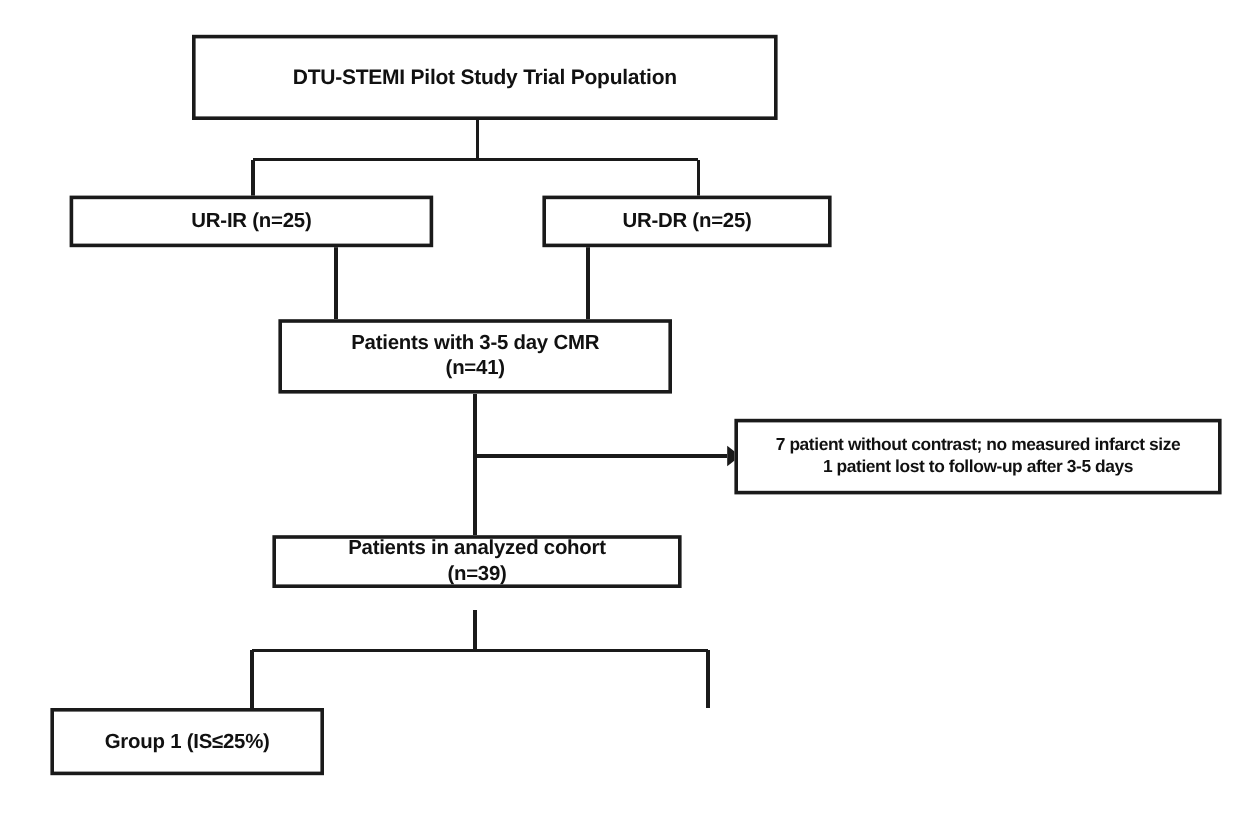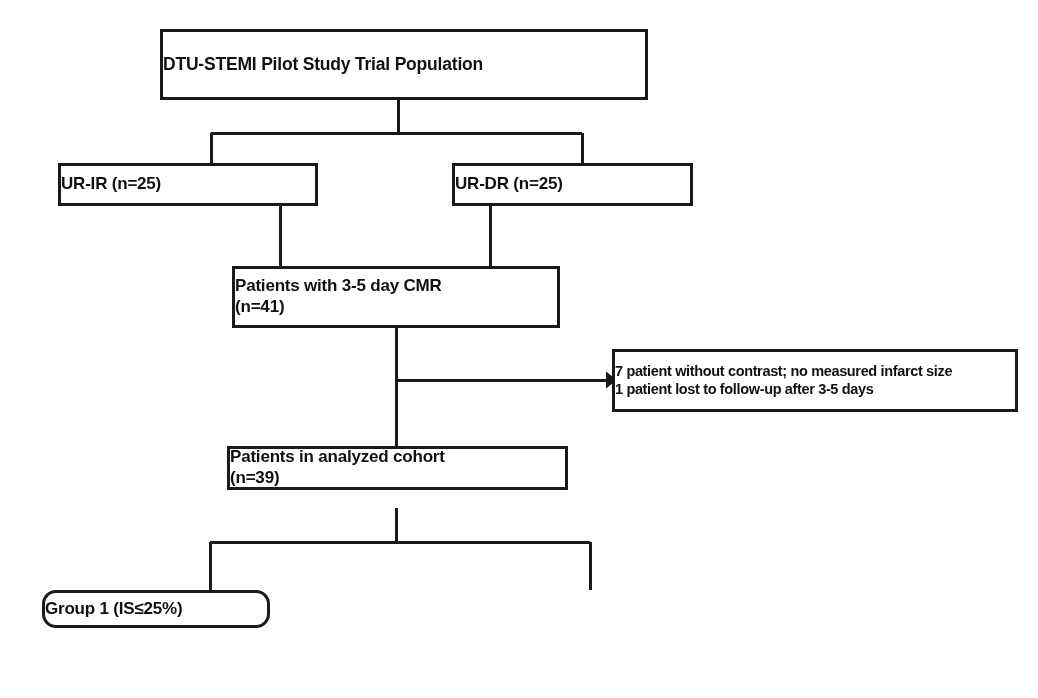"DTU-STEMI Pilot Study Trial Population" .flow-box { align-items: flex-start -> center }
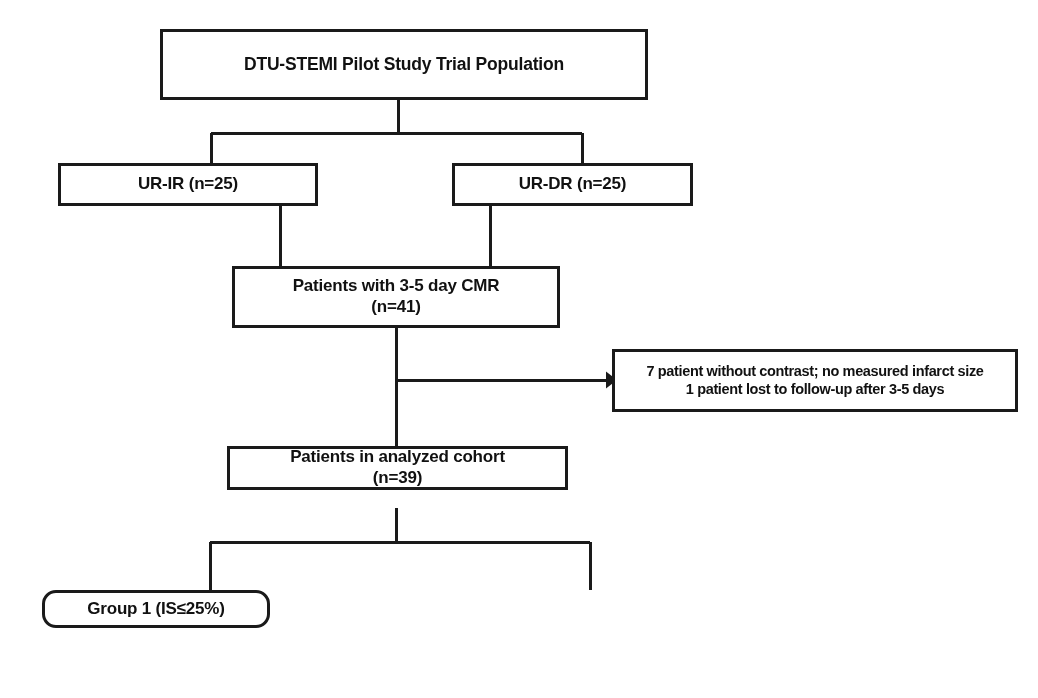"UR-IR (n=25)" #box-ur-ir { width: 260px -> 303px }
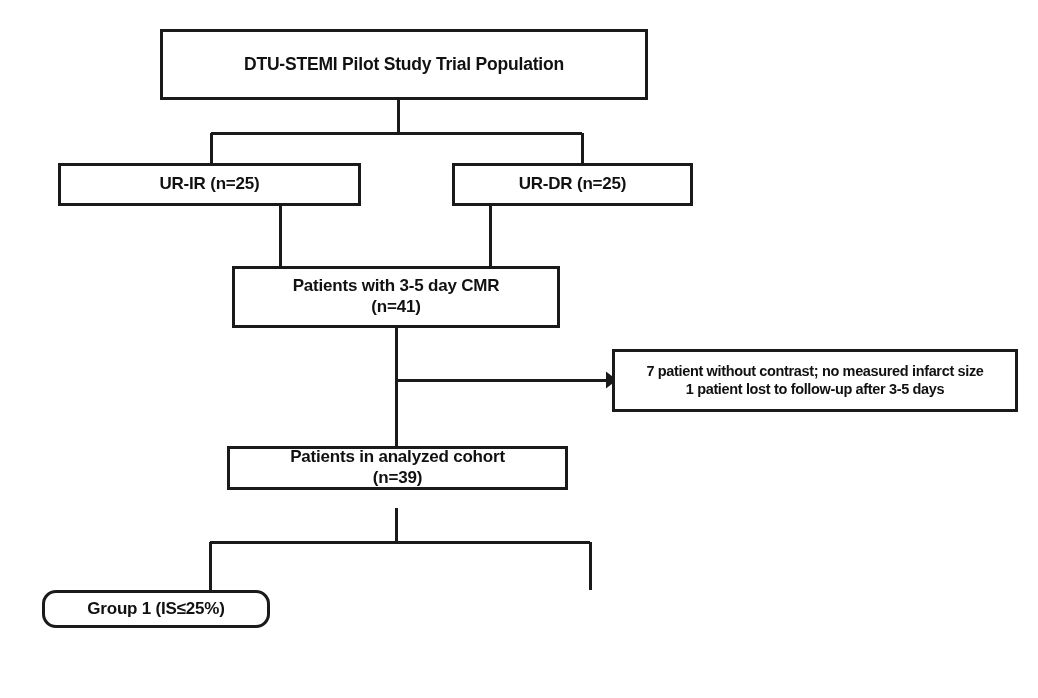"Group 1 (IS≤25%)" #box-group1 { border-radius: 14px -> none; height: 38px -> 56px }
